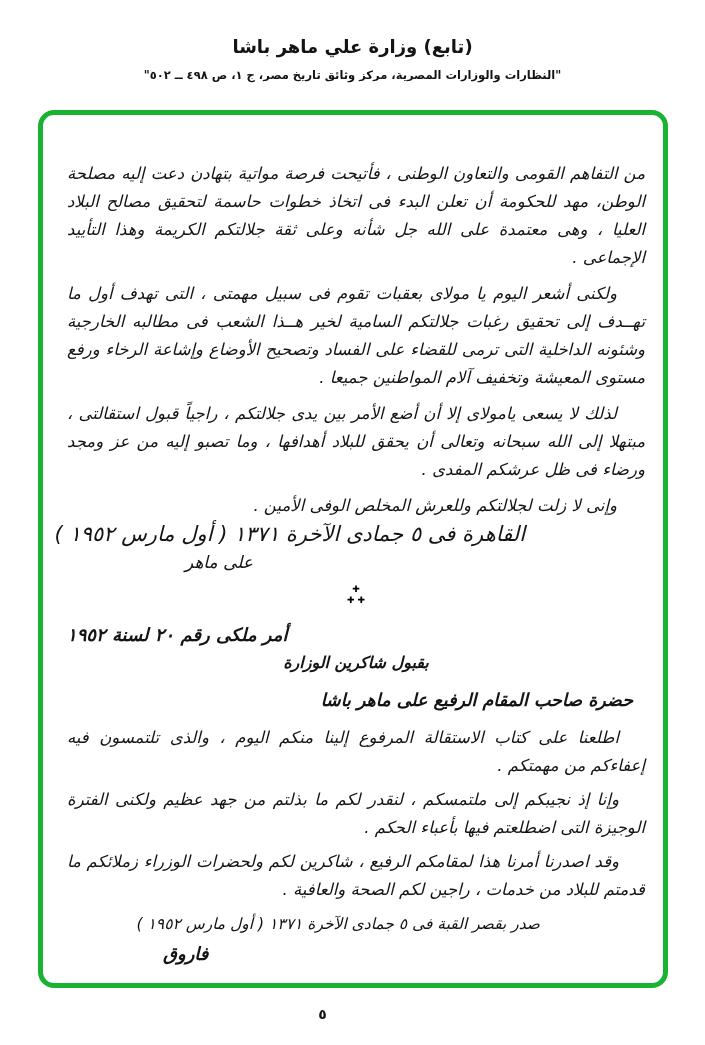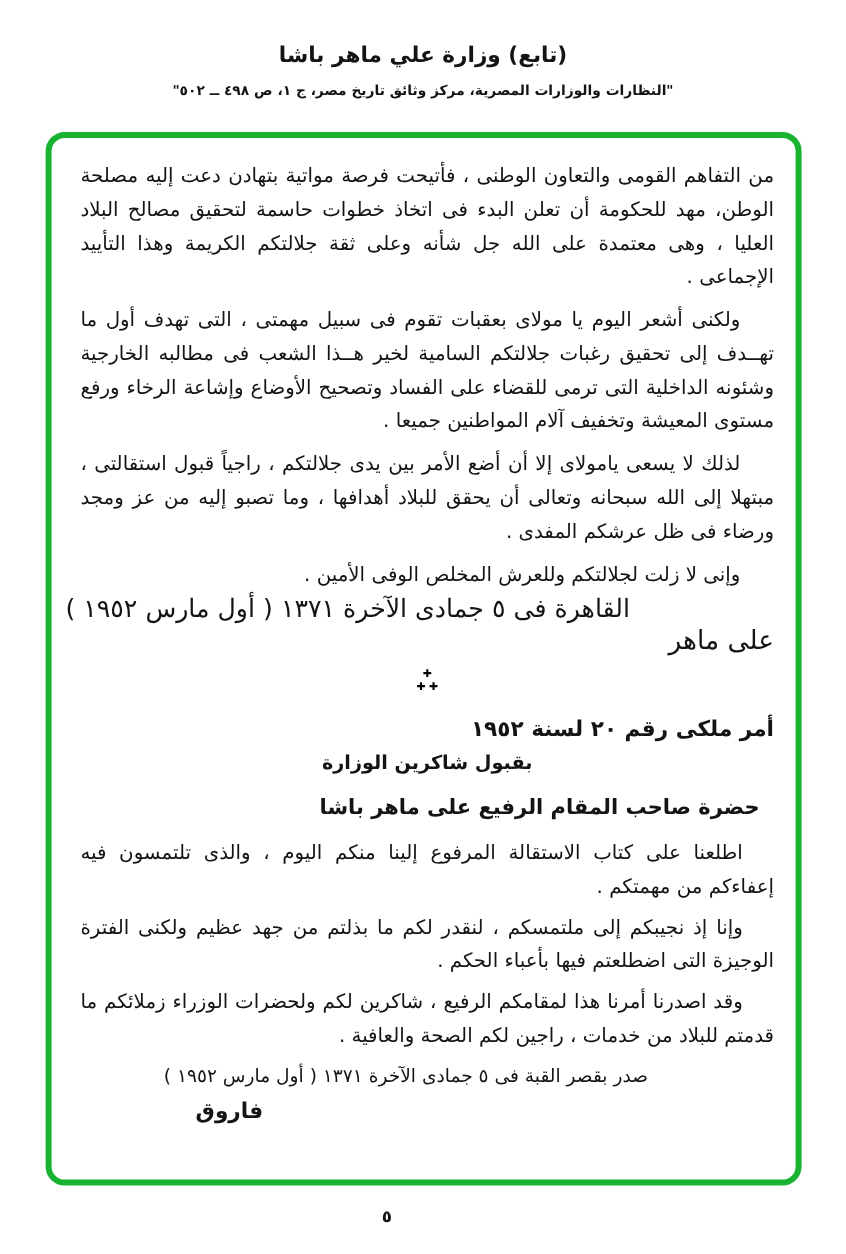"من التفاهم القومى والتعاون الوطنى" .doc-content { font-style: none -> italic; padding: 18px 18px 0 24px -> 45px 18px 0 24px }
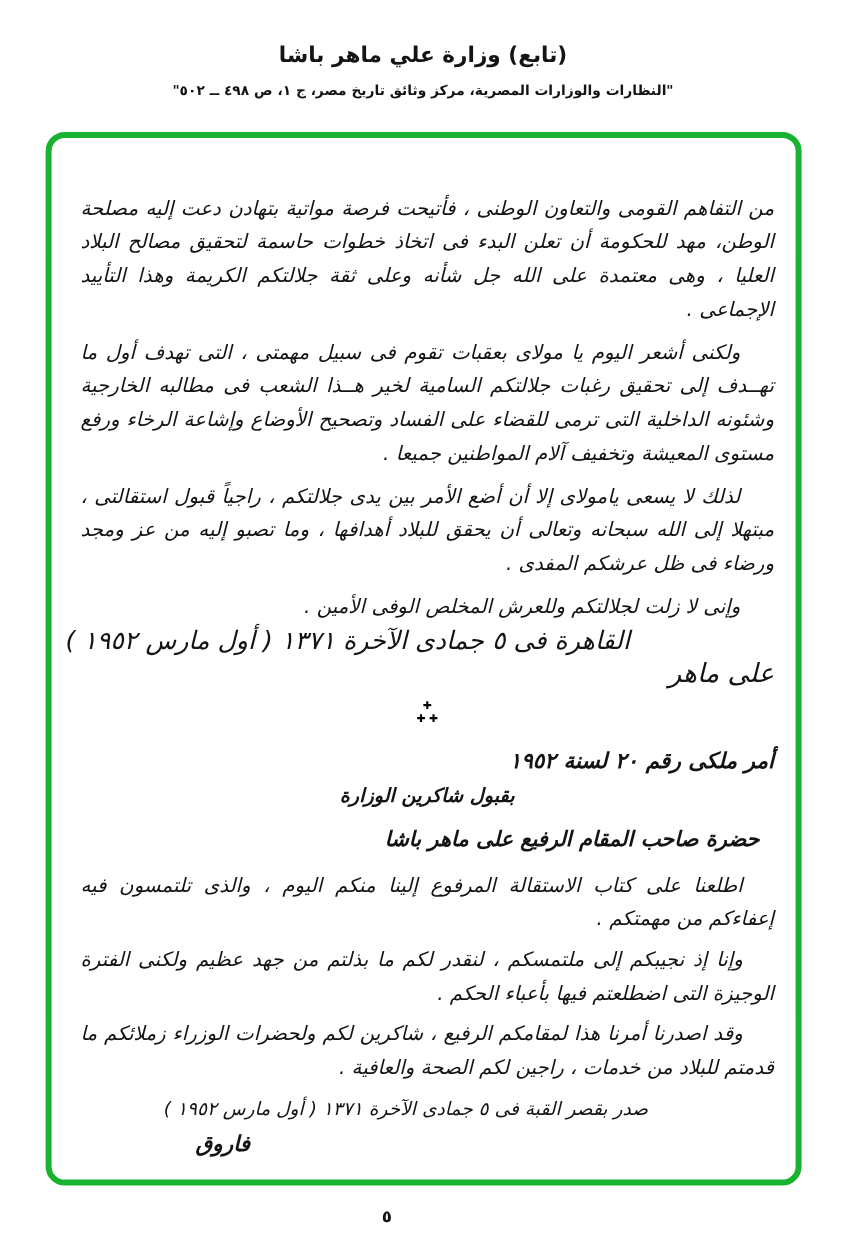"على ماهر" .signature { font-size: 22px -> 17px; text-align: right -> left }
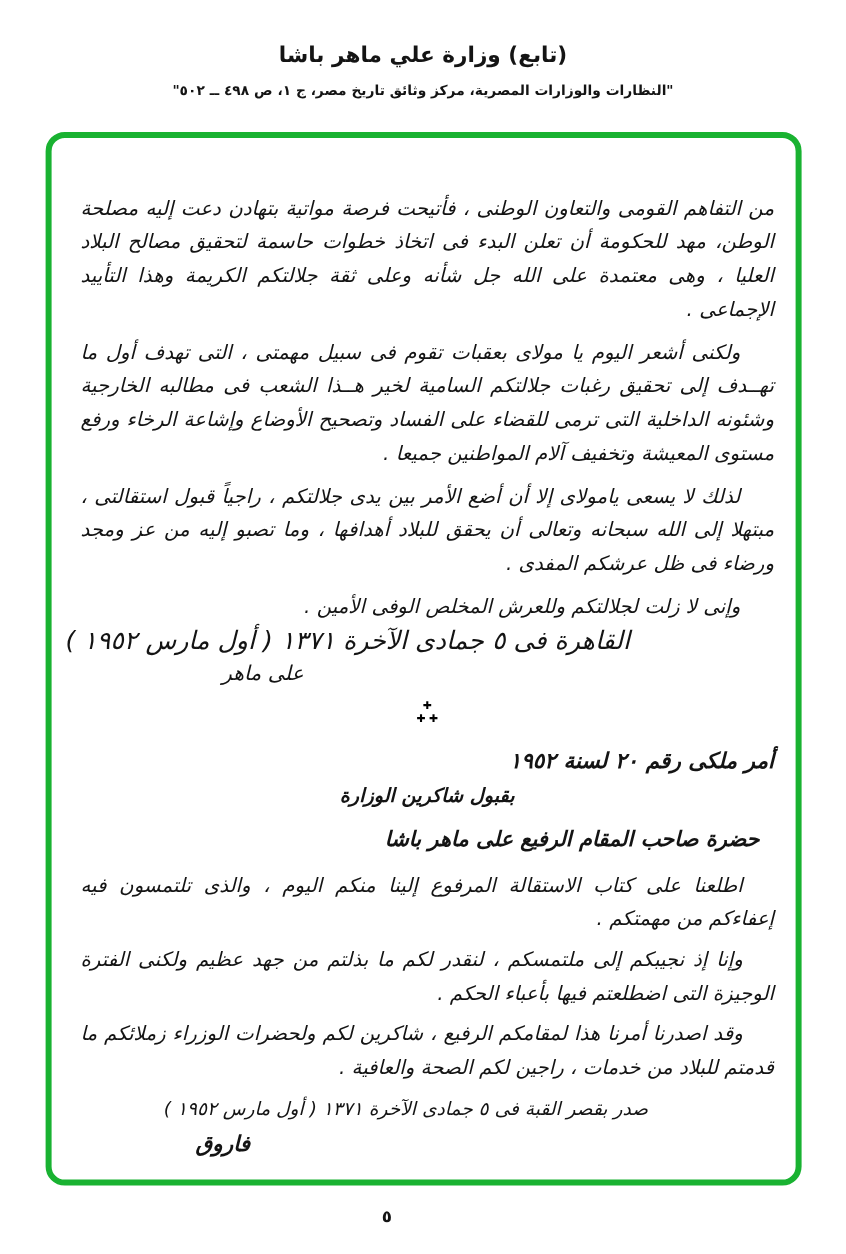"أمر ملكى رقم ٢٠ لسنة" .ro-title { text-align: right -> left }
